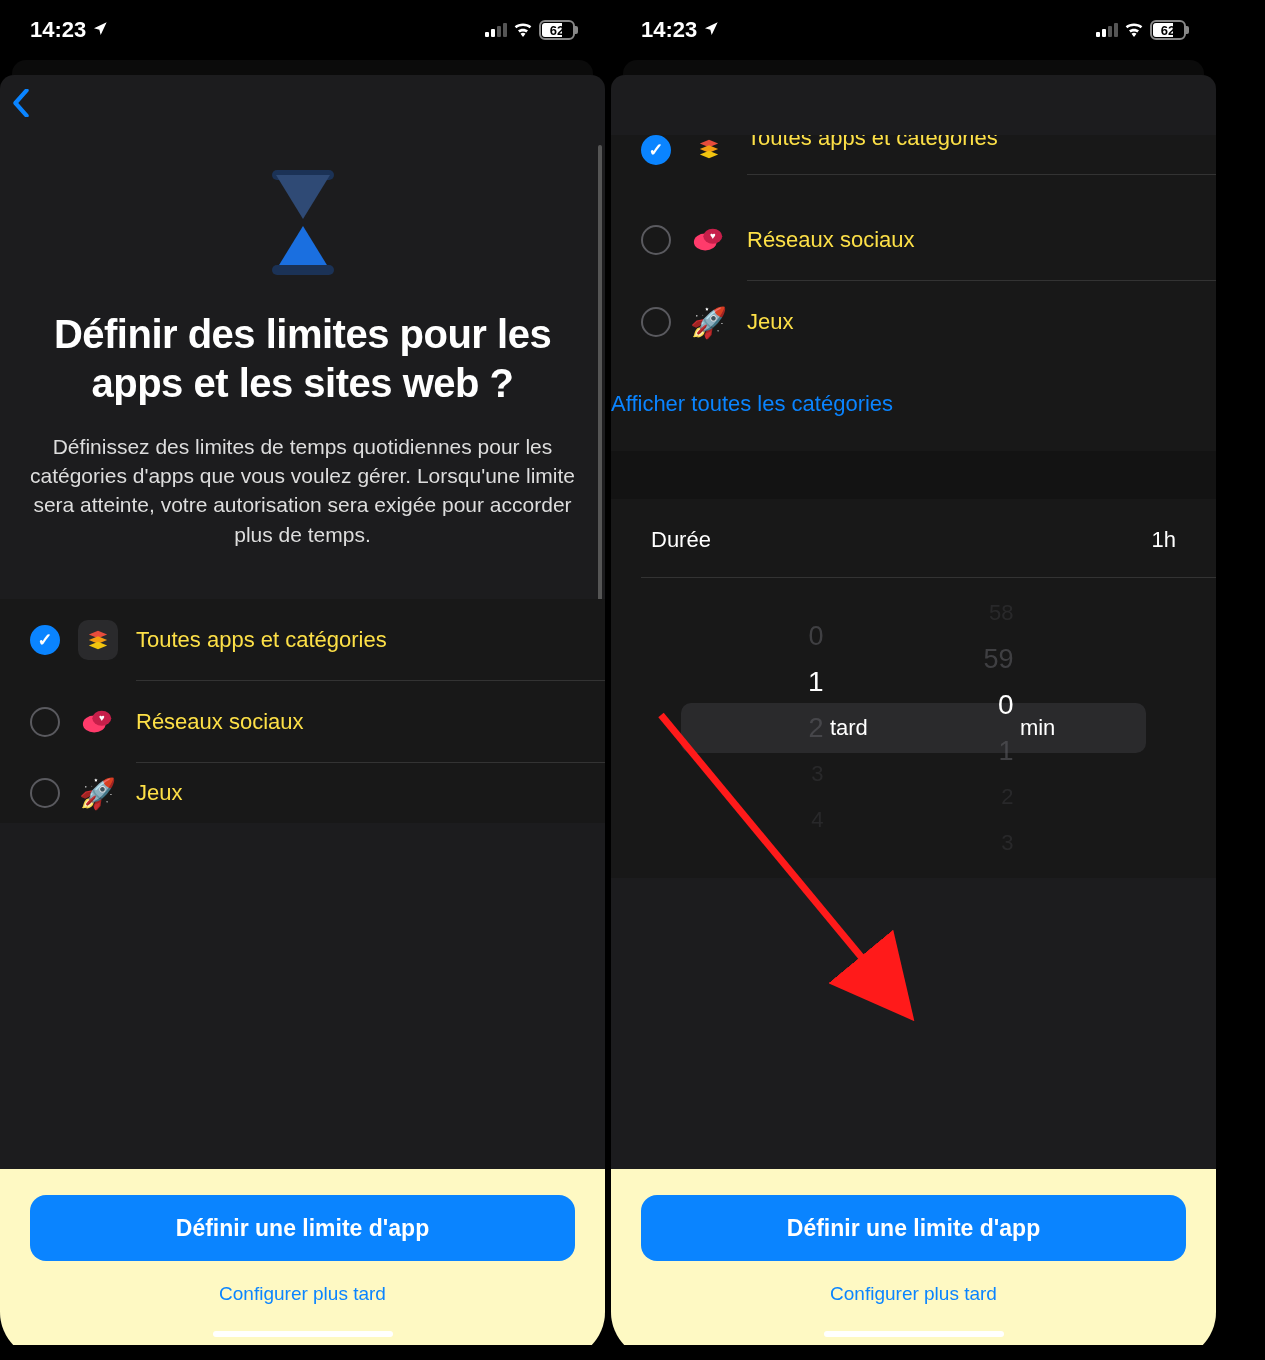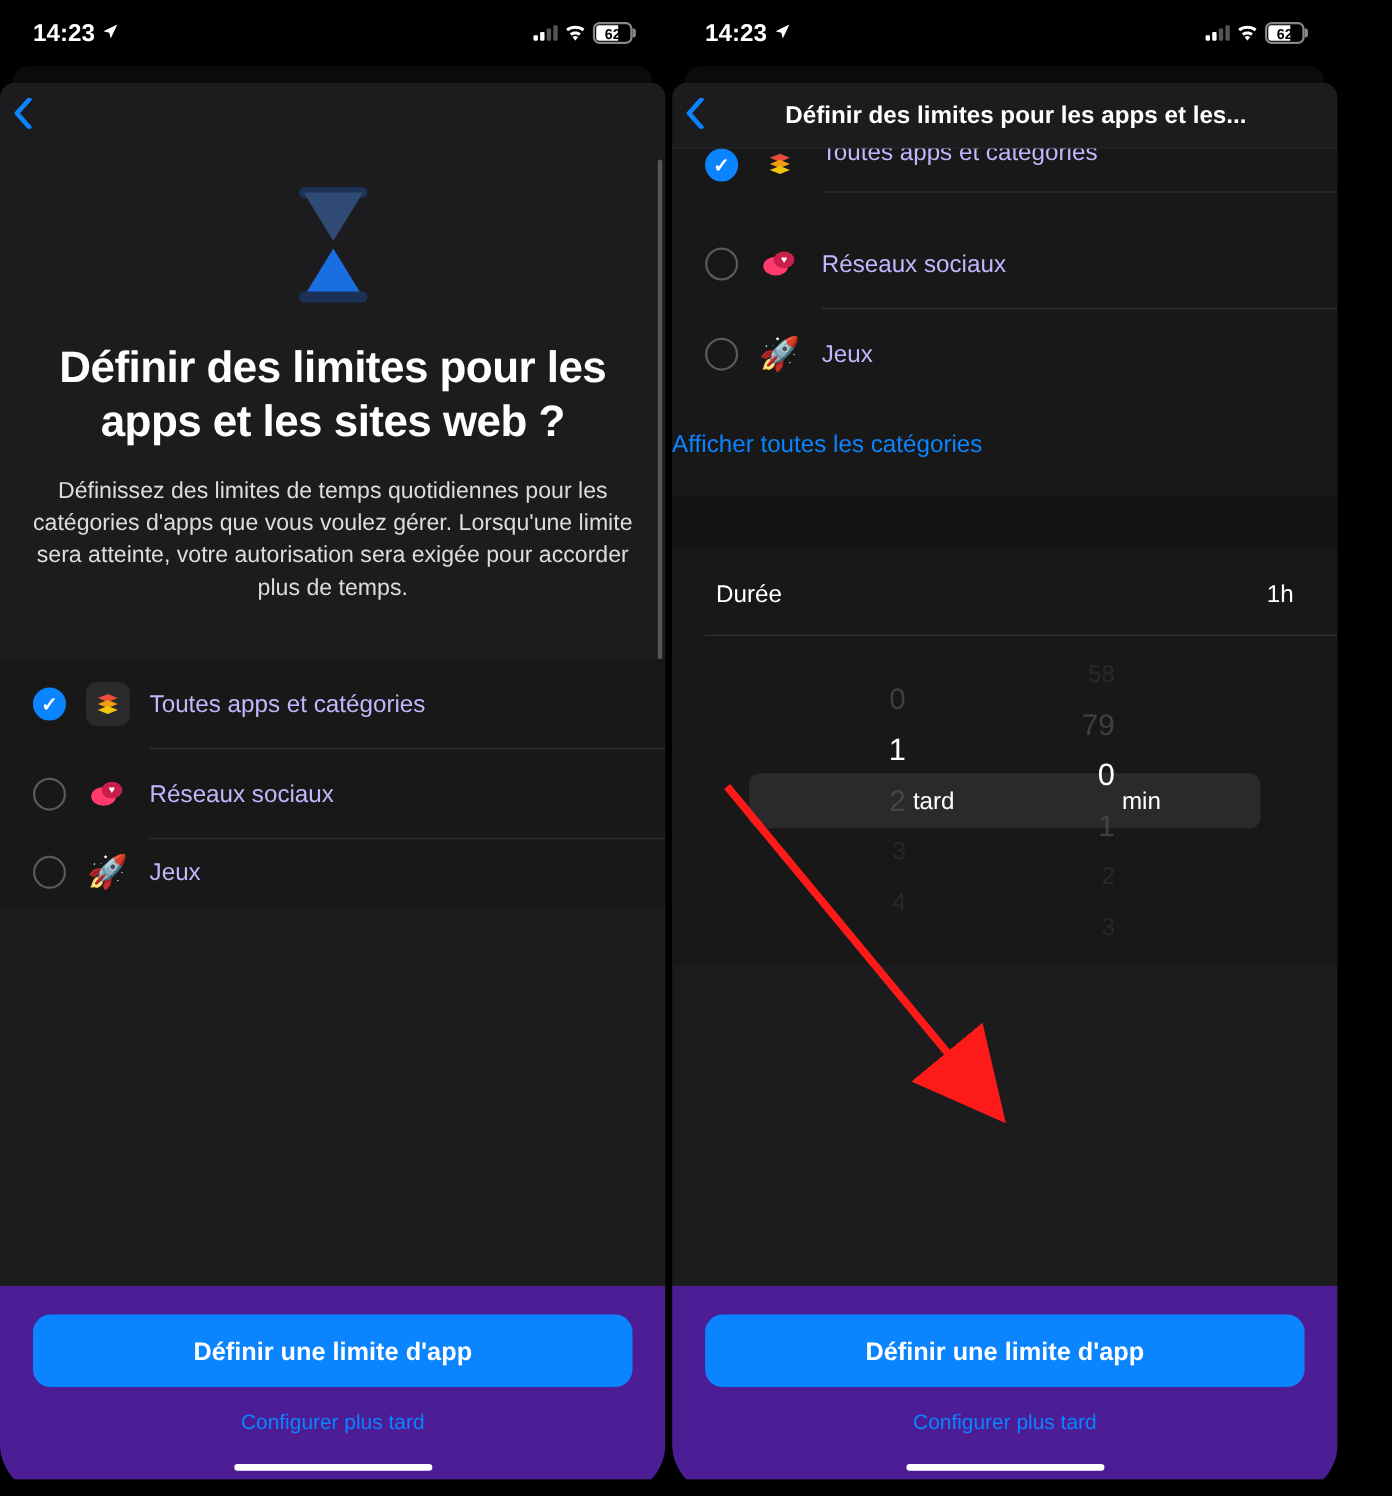"Définir des limites pour les apps et les..." div.nav-bar { html: <div> <span> <svg> <polyline></polyline> </svg> </span> <div>Définir des limites pour les apps et les...</div> </div> -> none }
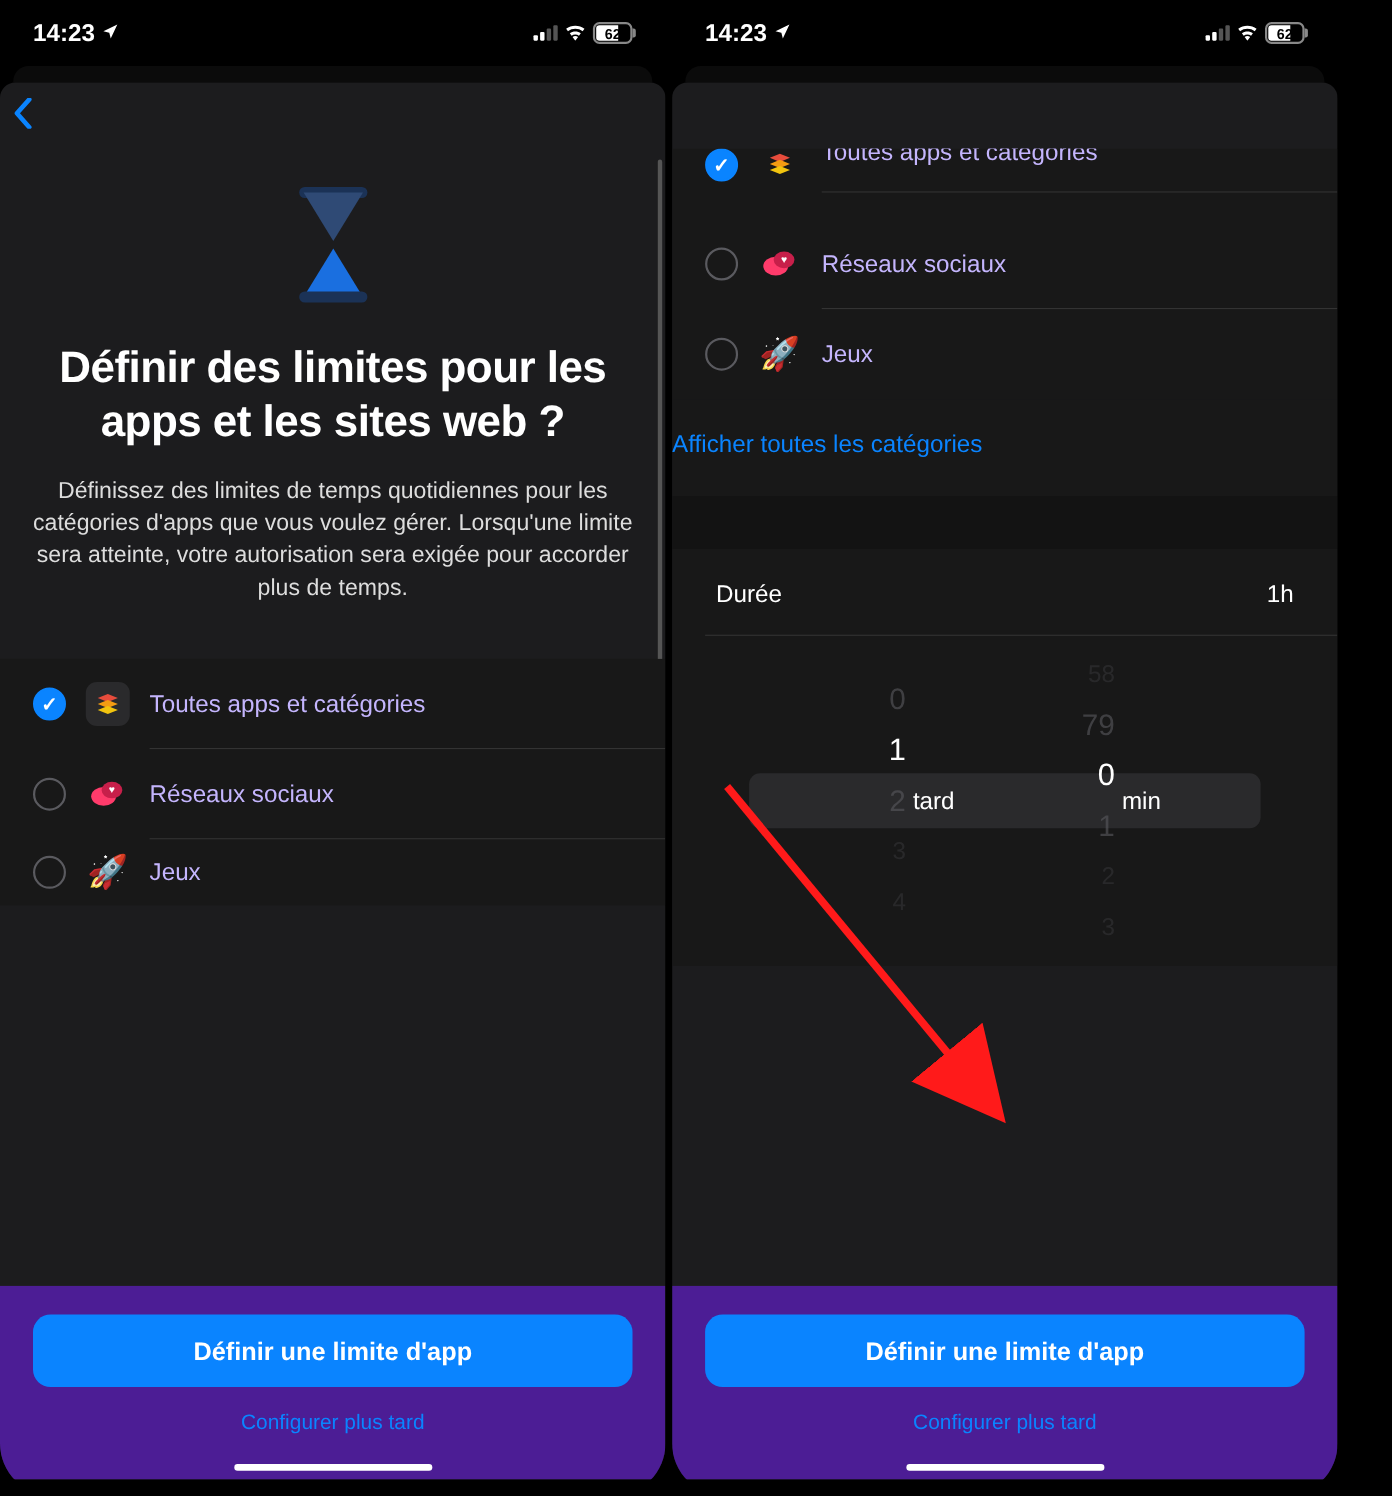"Toutes apps et catégories" .cat-label { color: #c4b5fd -> #fde047 }
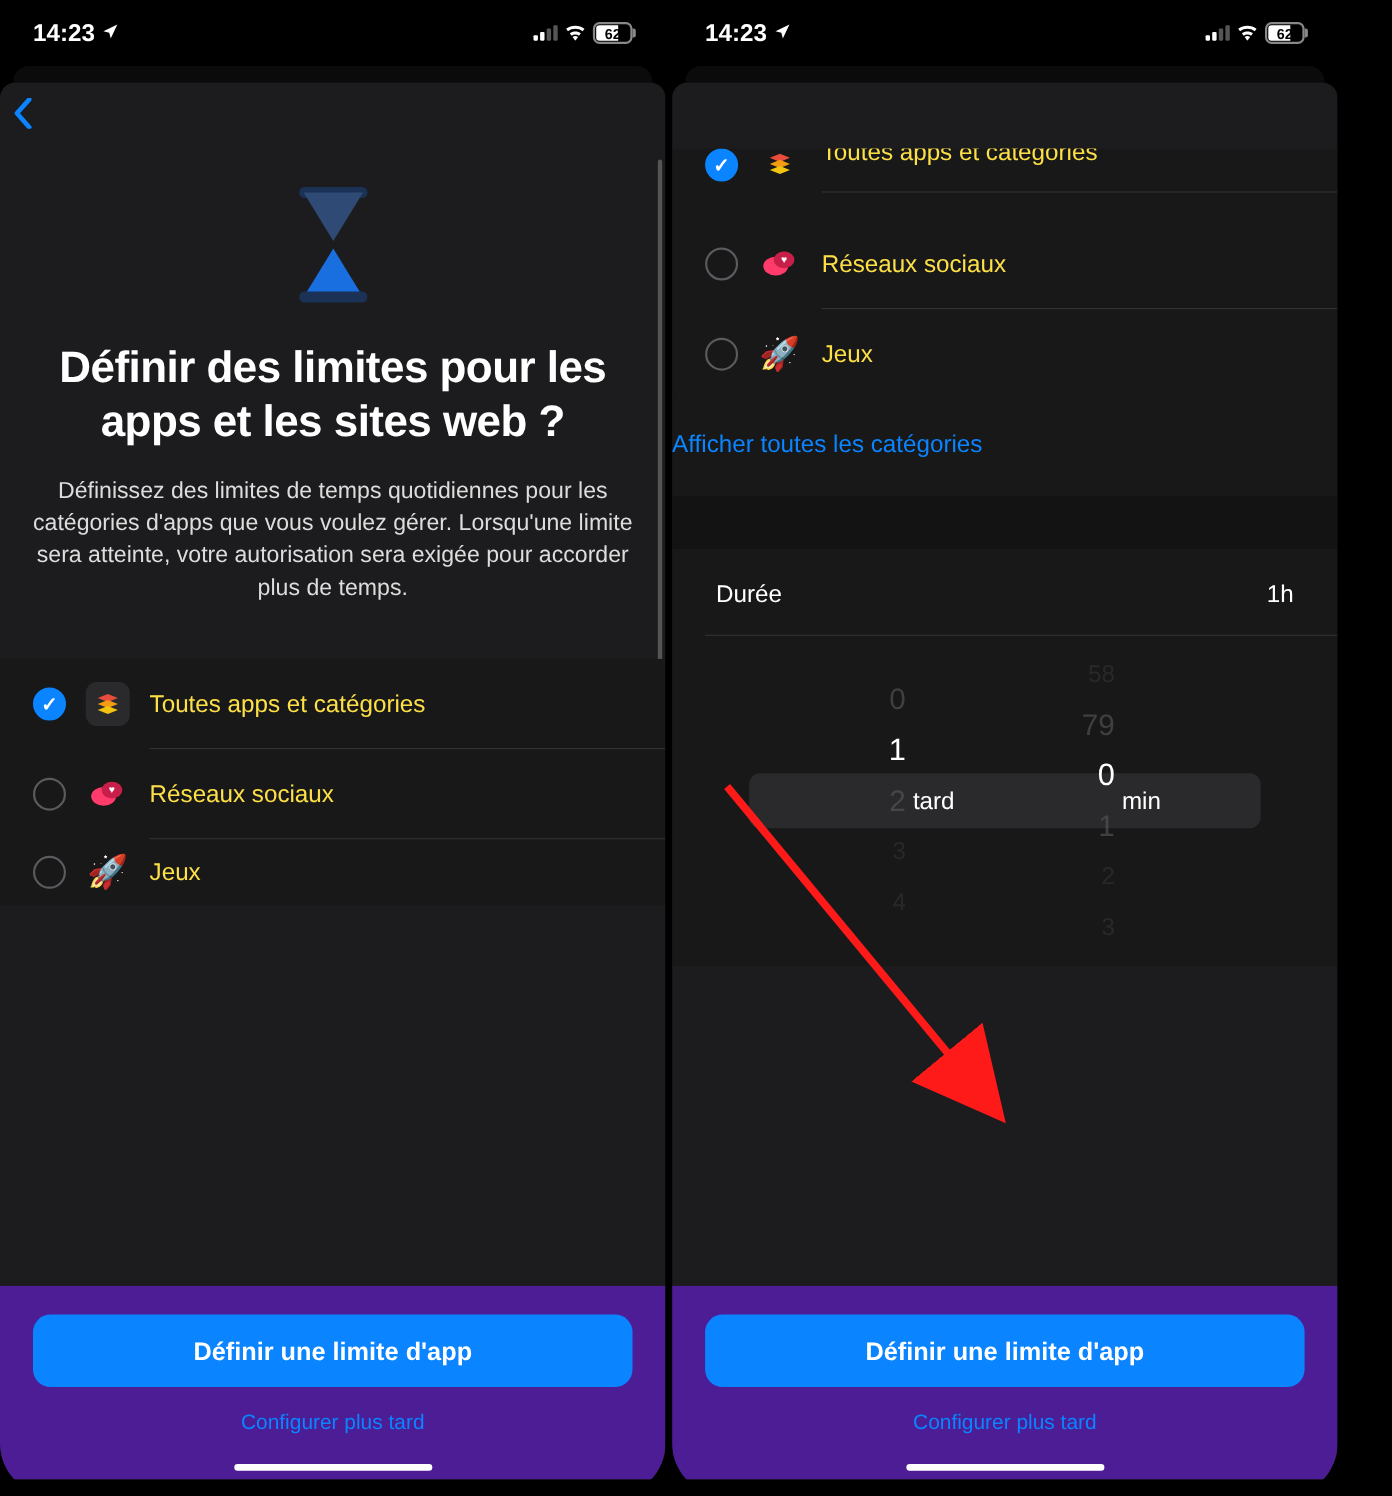"79" div.picker-item { text: 79 -> 59 }
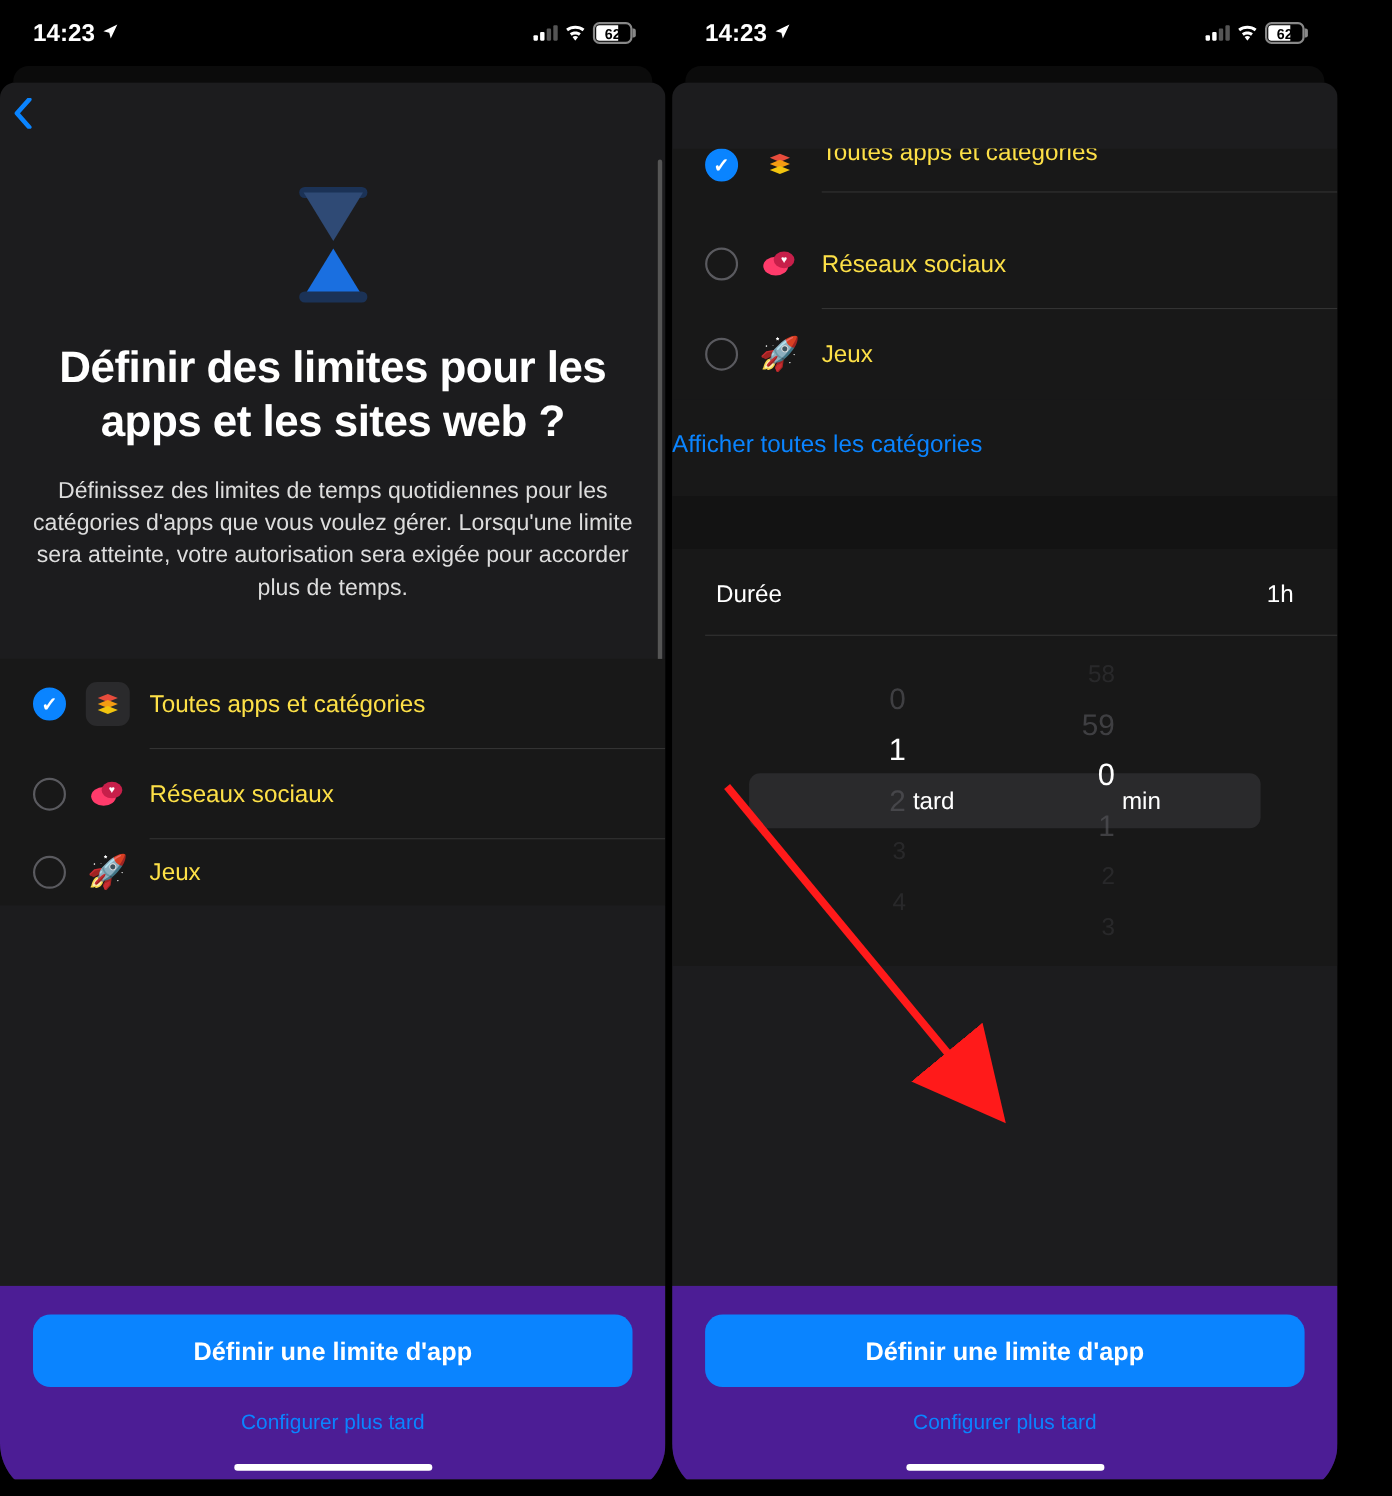"Définir une limite d'app" .bottom-bar { background: #4c1d95 -> #fef9c3 }
